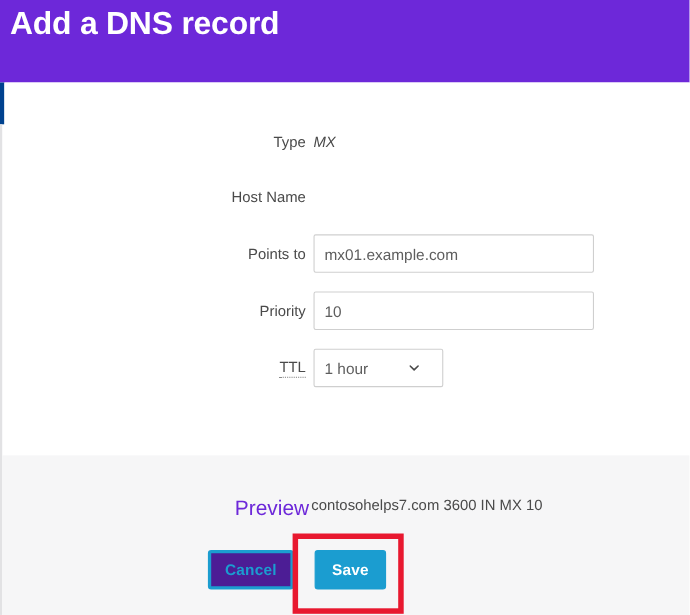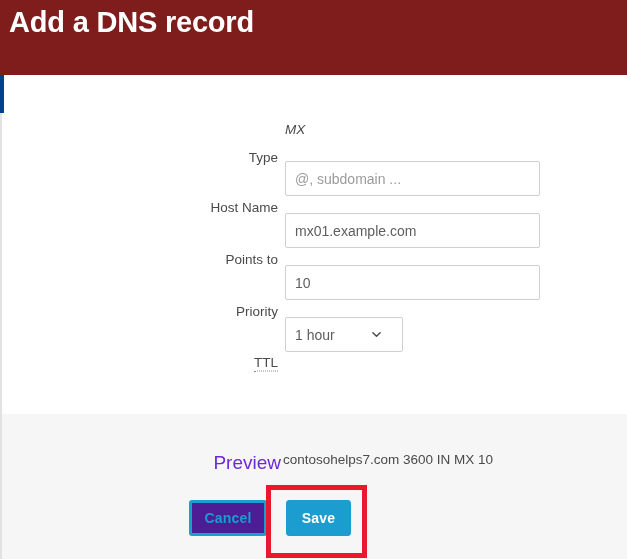"Add a DNS record" div.header { background: #7f1d1d -> #6d28d9 }
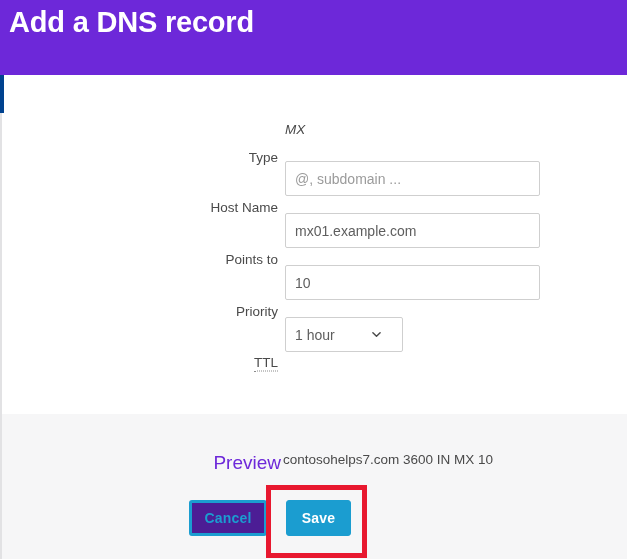"Type" .row-label { margin-top: 28px -> none }
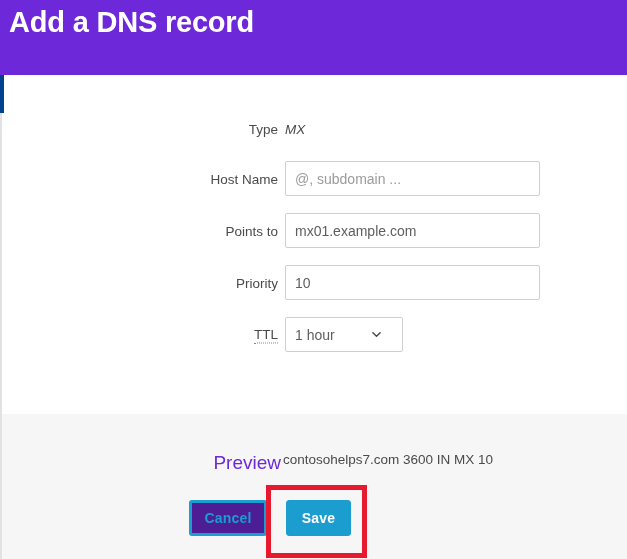"@, subdomain ..." input.text-input { html: <input> -> none }
